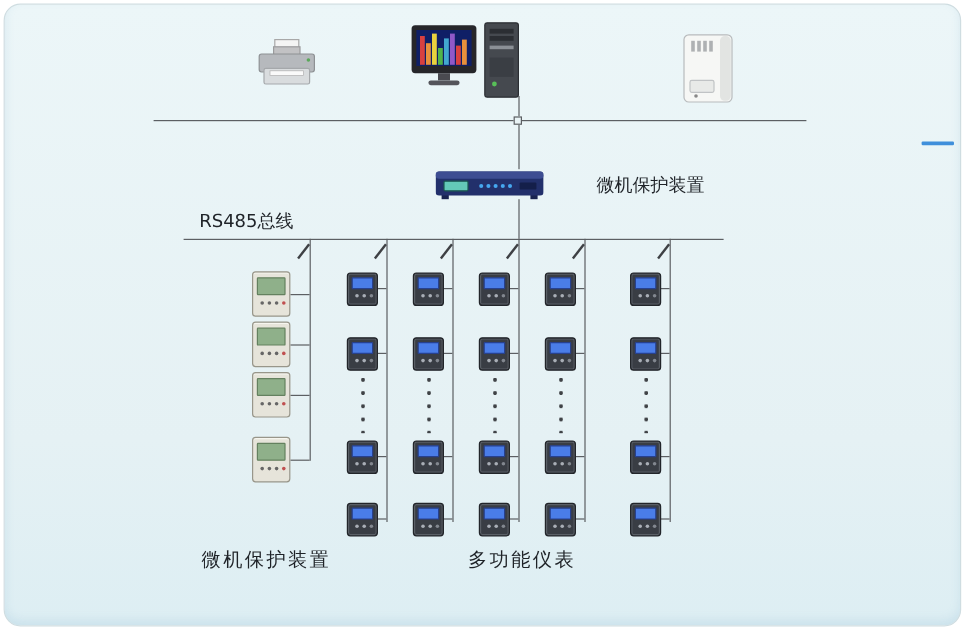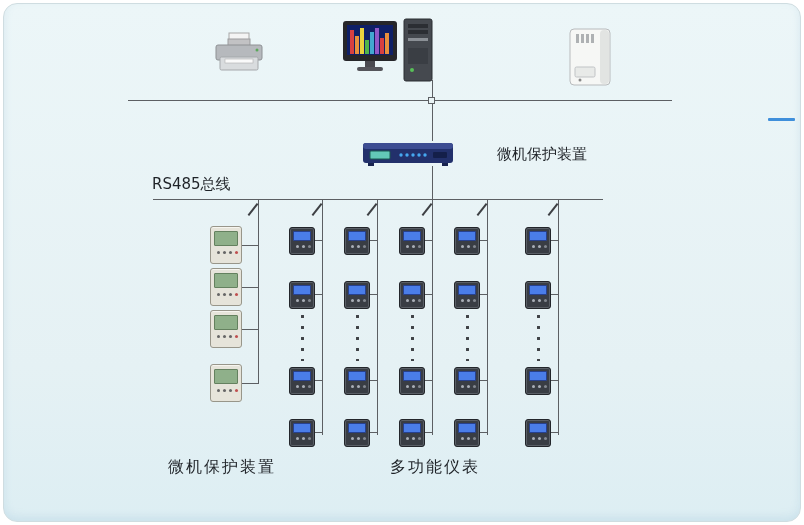"RS485总线" div.lbl { left: 152px -> 166px }
